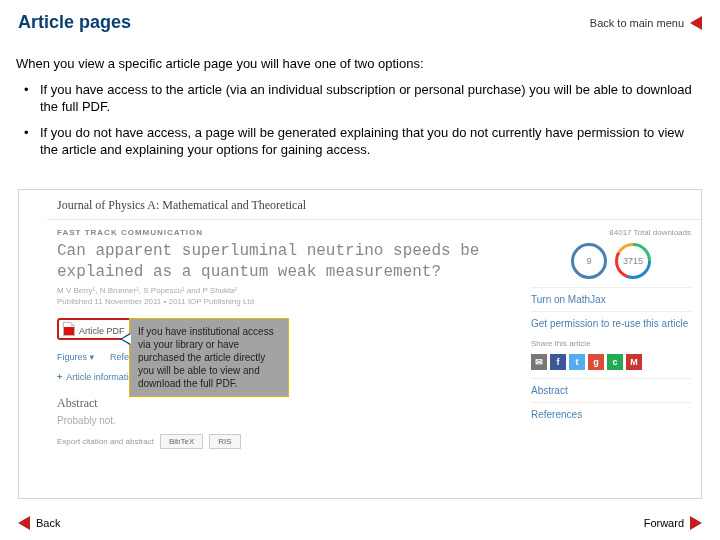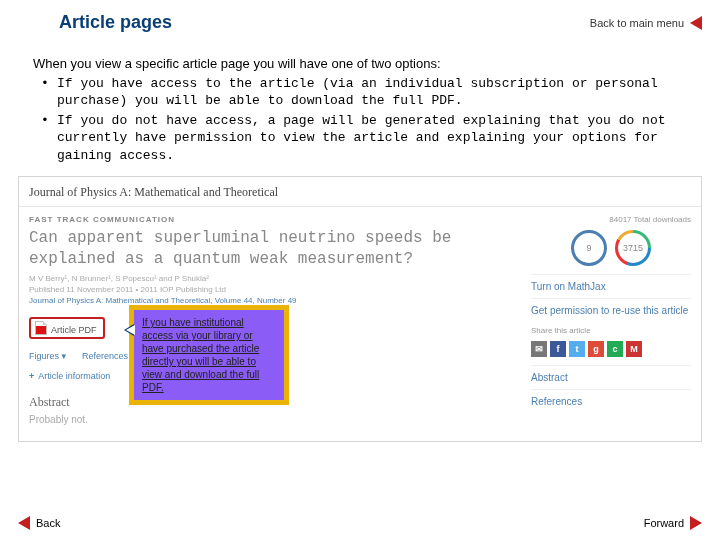"Article pages" .title { margin-left: 41px -> none }
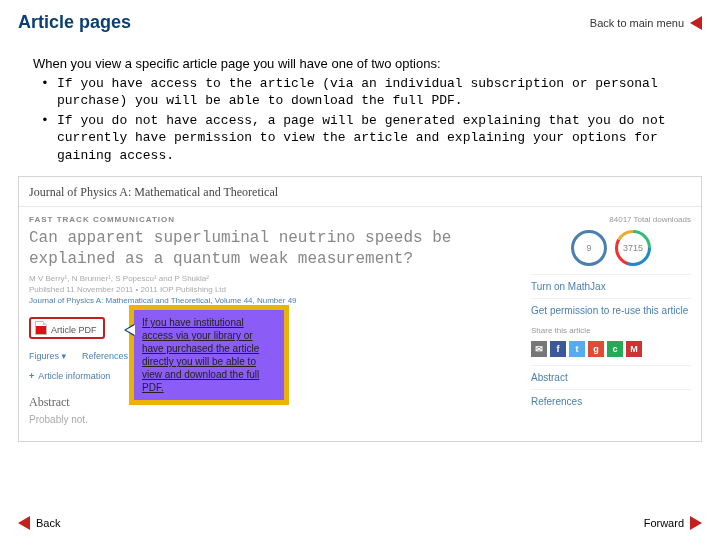"When you view a specific" .body-text { padding: 14px 18px 6px 33px -> 14px 18px 6px 16px }
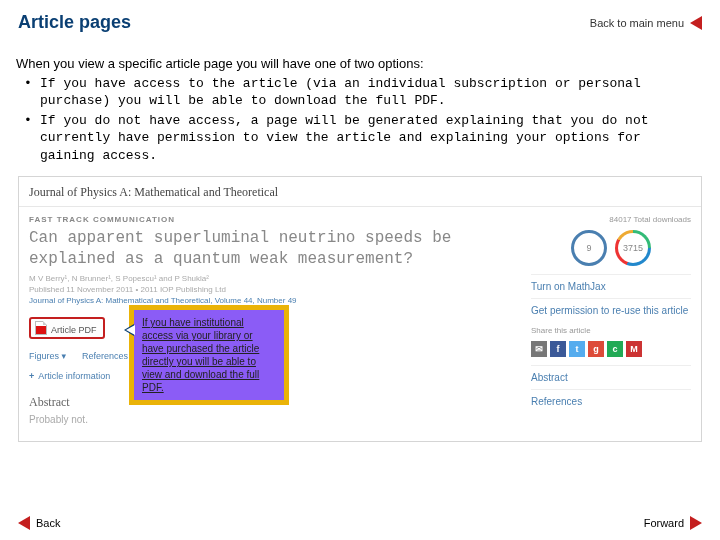"If you have access to" .body-text li { font-family: Liberation Mono, monospace -> none; margin-top: 2px -> 8px }
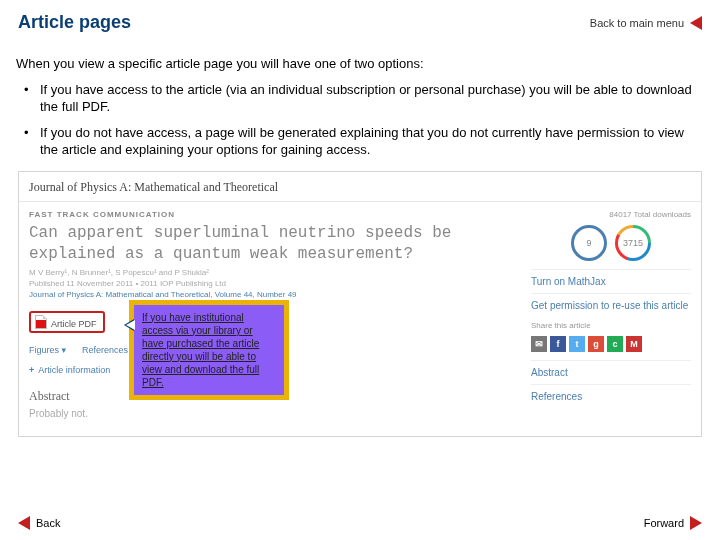"Journal of Physics A: Mathematical" .screenshot-wrap { height: 266px -> 310px; margin: 6px 18px 0 18px -> 24px 18px 0 18px; padding-left: none -> 28px }
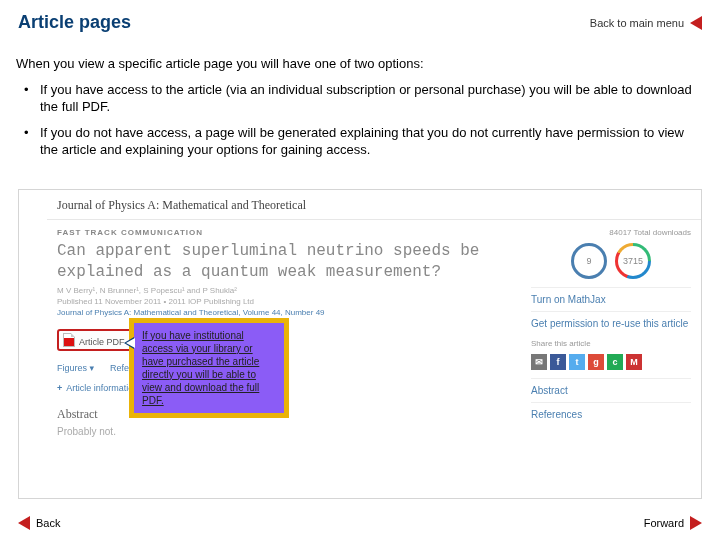"Journal of Physics A: Mathematical and Theoretical," div.breadcrumb { html: <div>Journal of Physics A: Mathematical and Theoretical, Volume 44, Number 49</div> -> none }
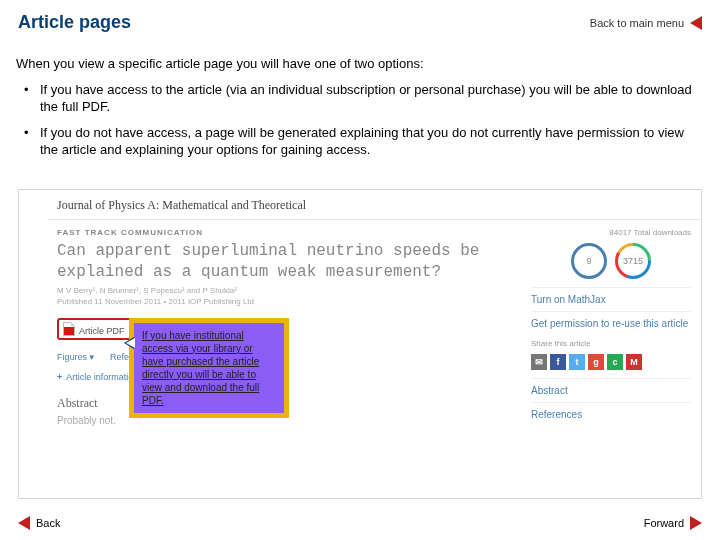"If you have institutional access" .callout { background: #8b5cf6 -> #a3a3a3; border: 5px solid #eab308 -> 1px solid #eab308; text-decoration: underline -> none }
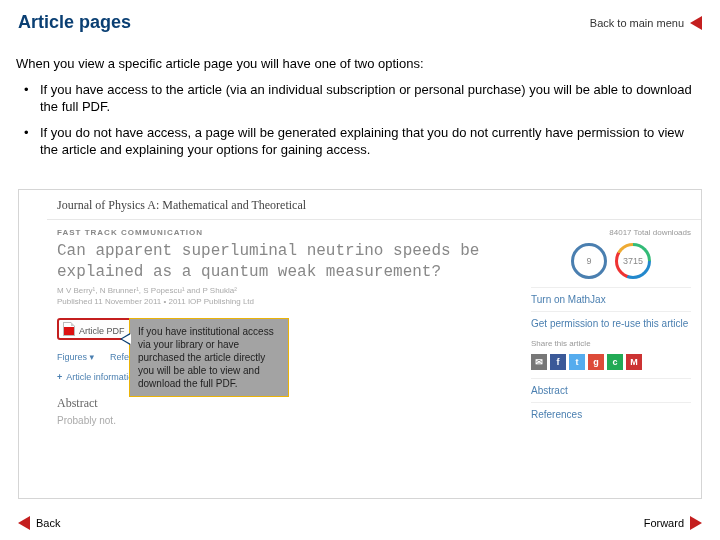"Export citation and abstract" div.export-row { html: none -> <div> <span>Export citation and abstract</span> <span>BibTeX</span> <span>RIS</span> </div> }
